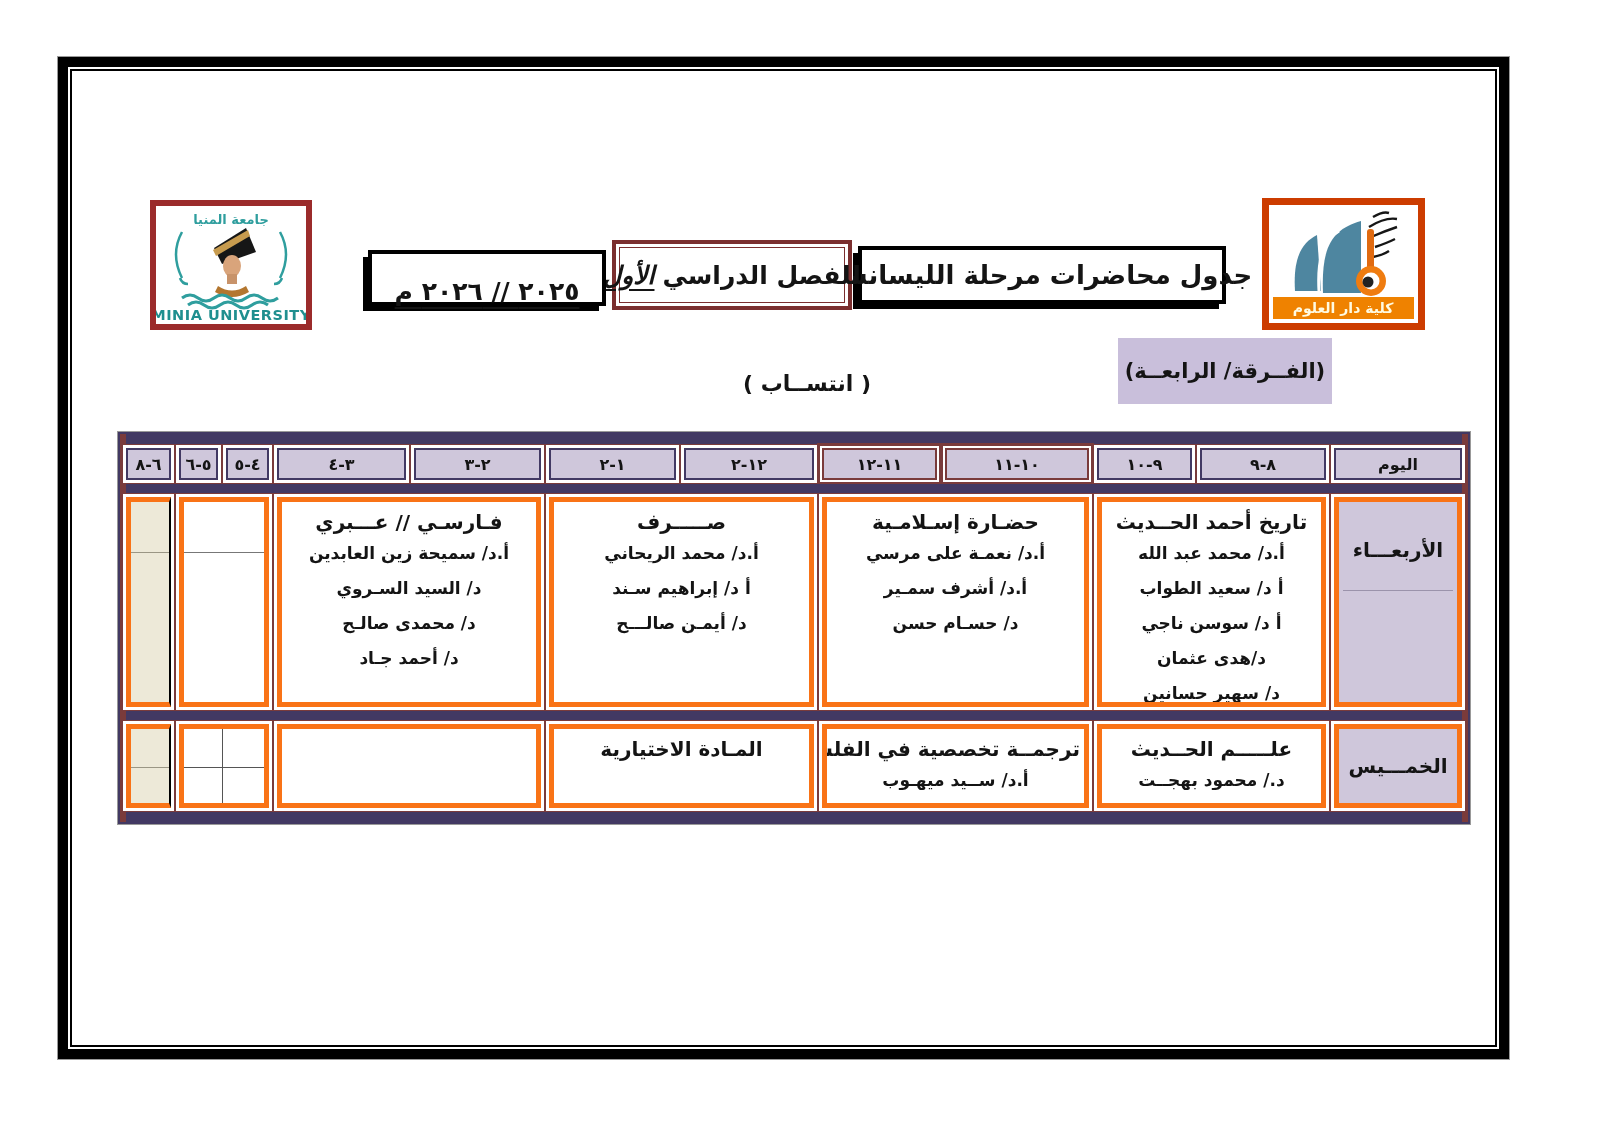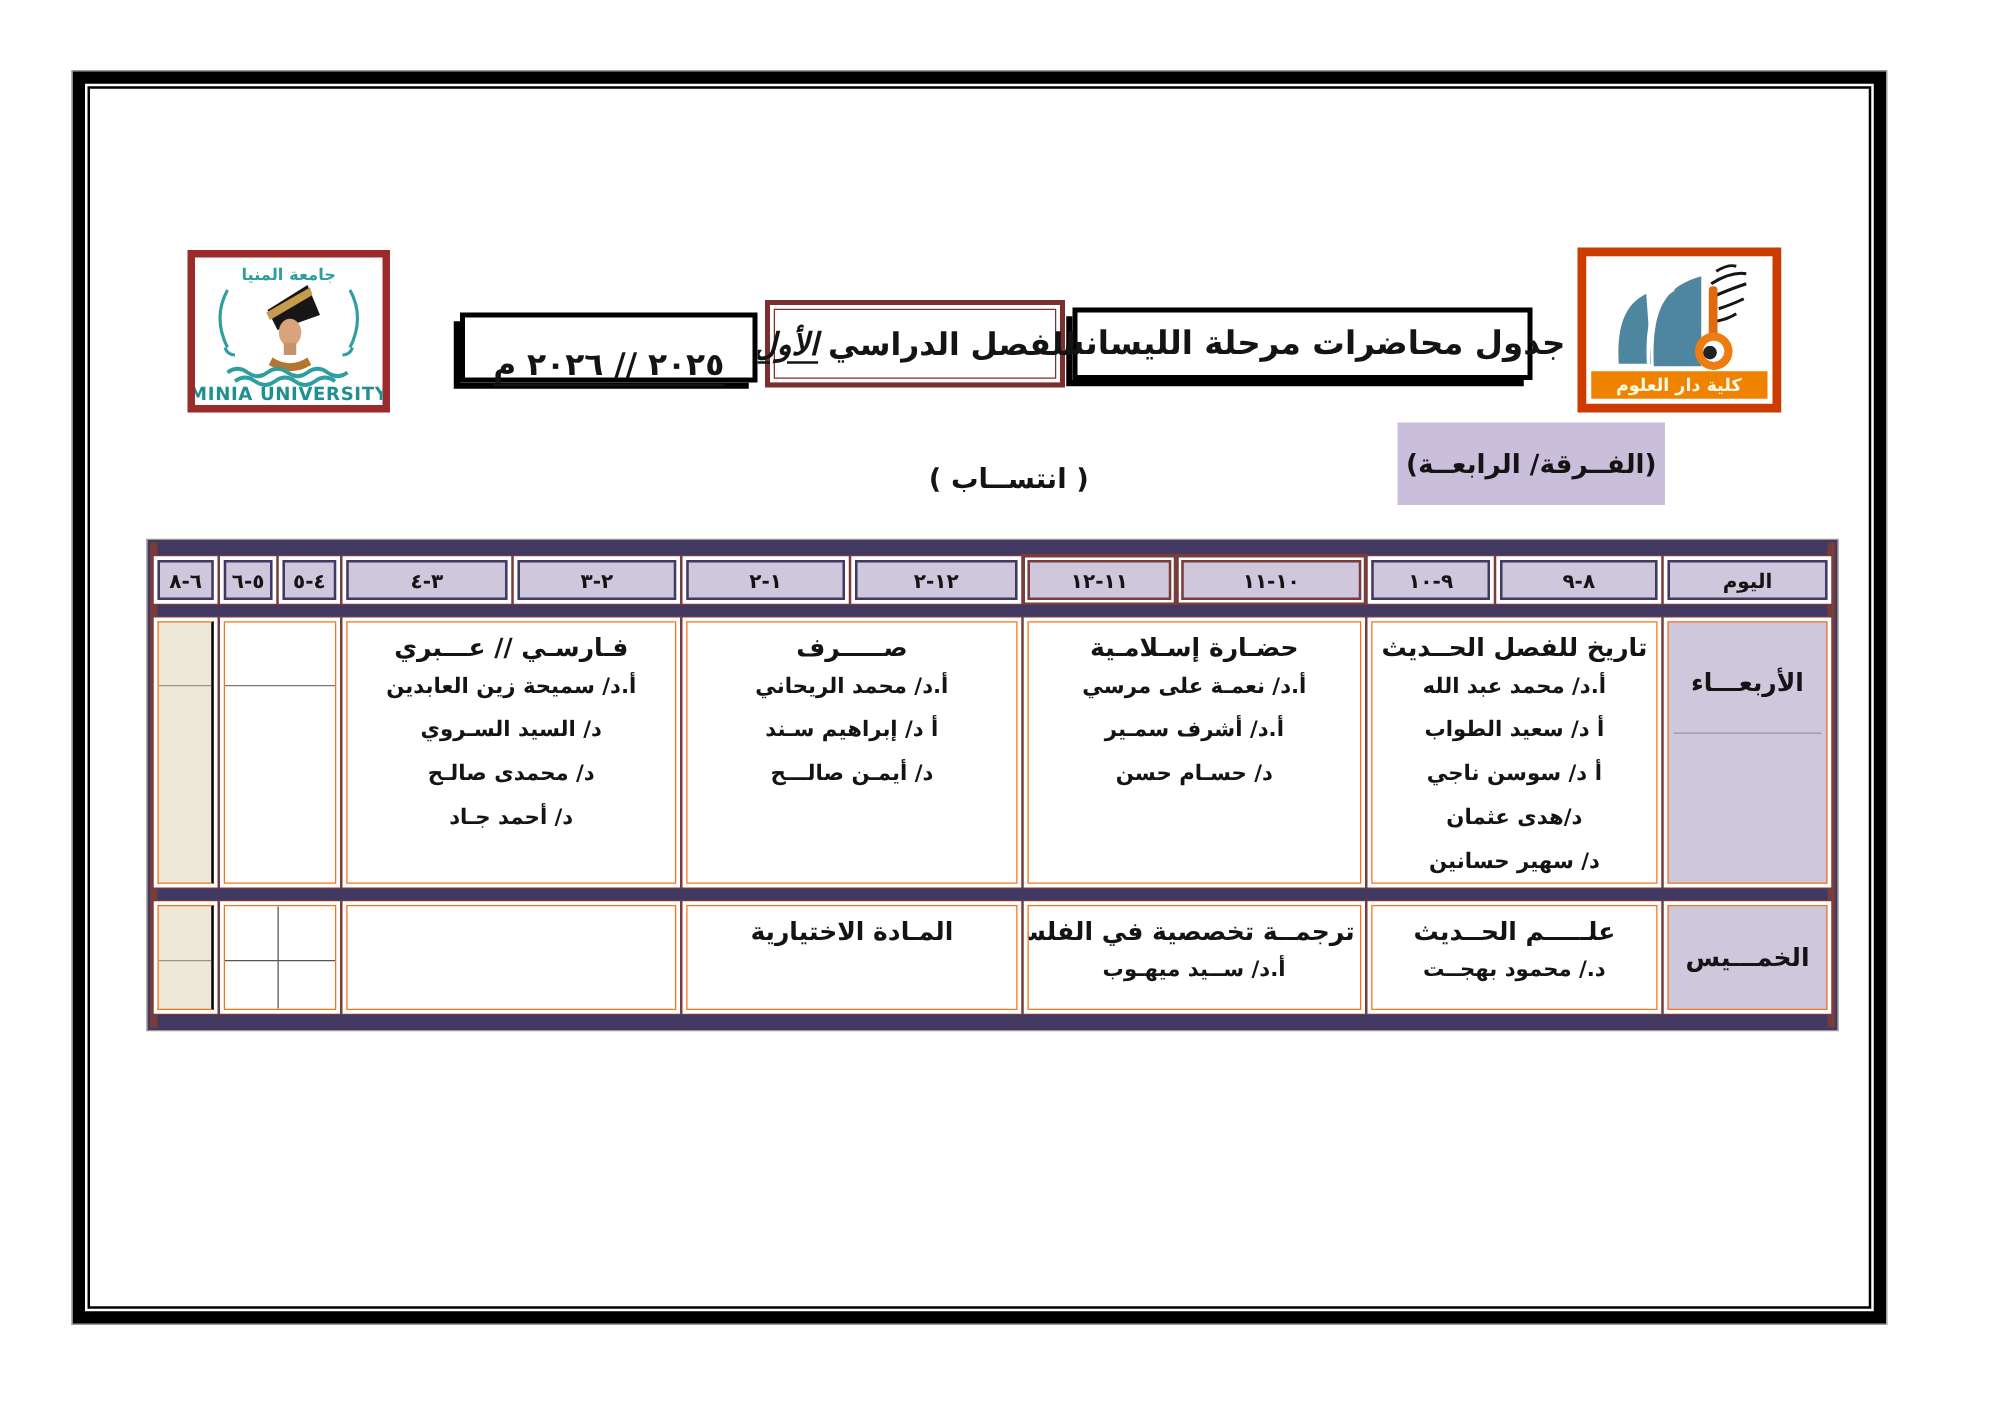"فـارسـي // عـــبري" .cell { border: 1px solid #f97316 -> 5px solid #f97316 }
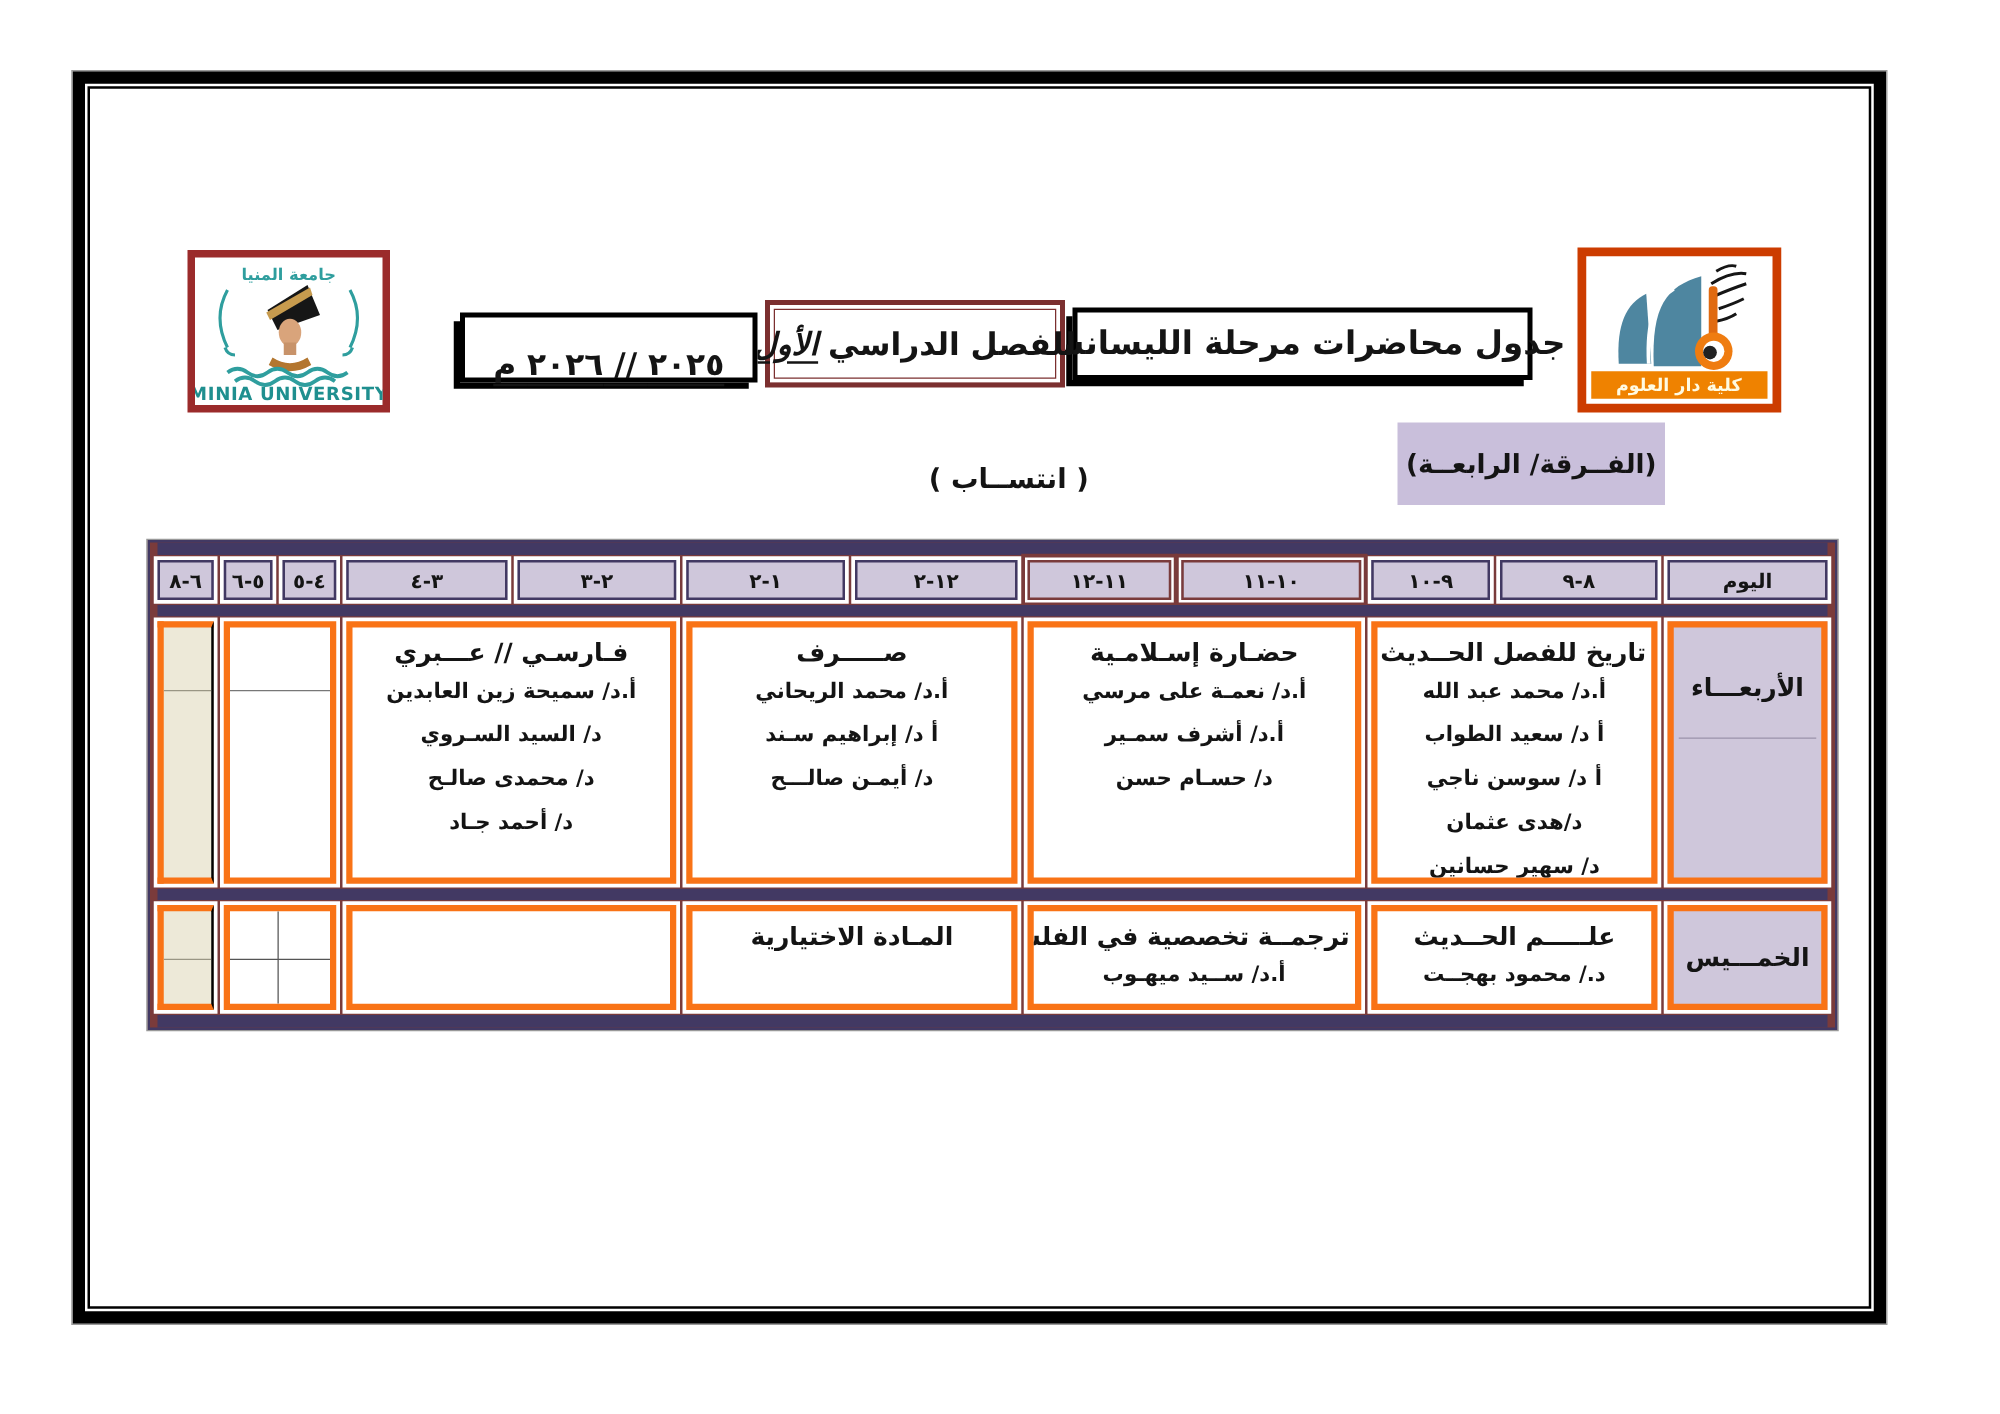"تاريخ للفصل الحــديث" div.subj { text: للفصل -> أحمد }
